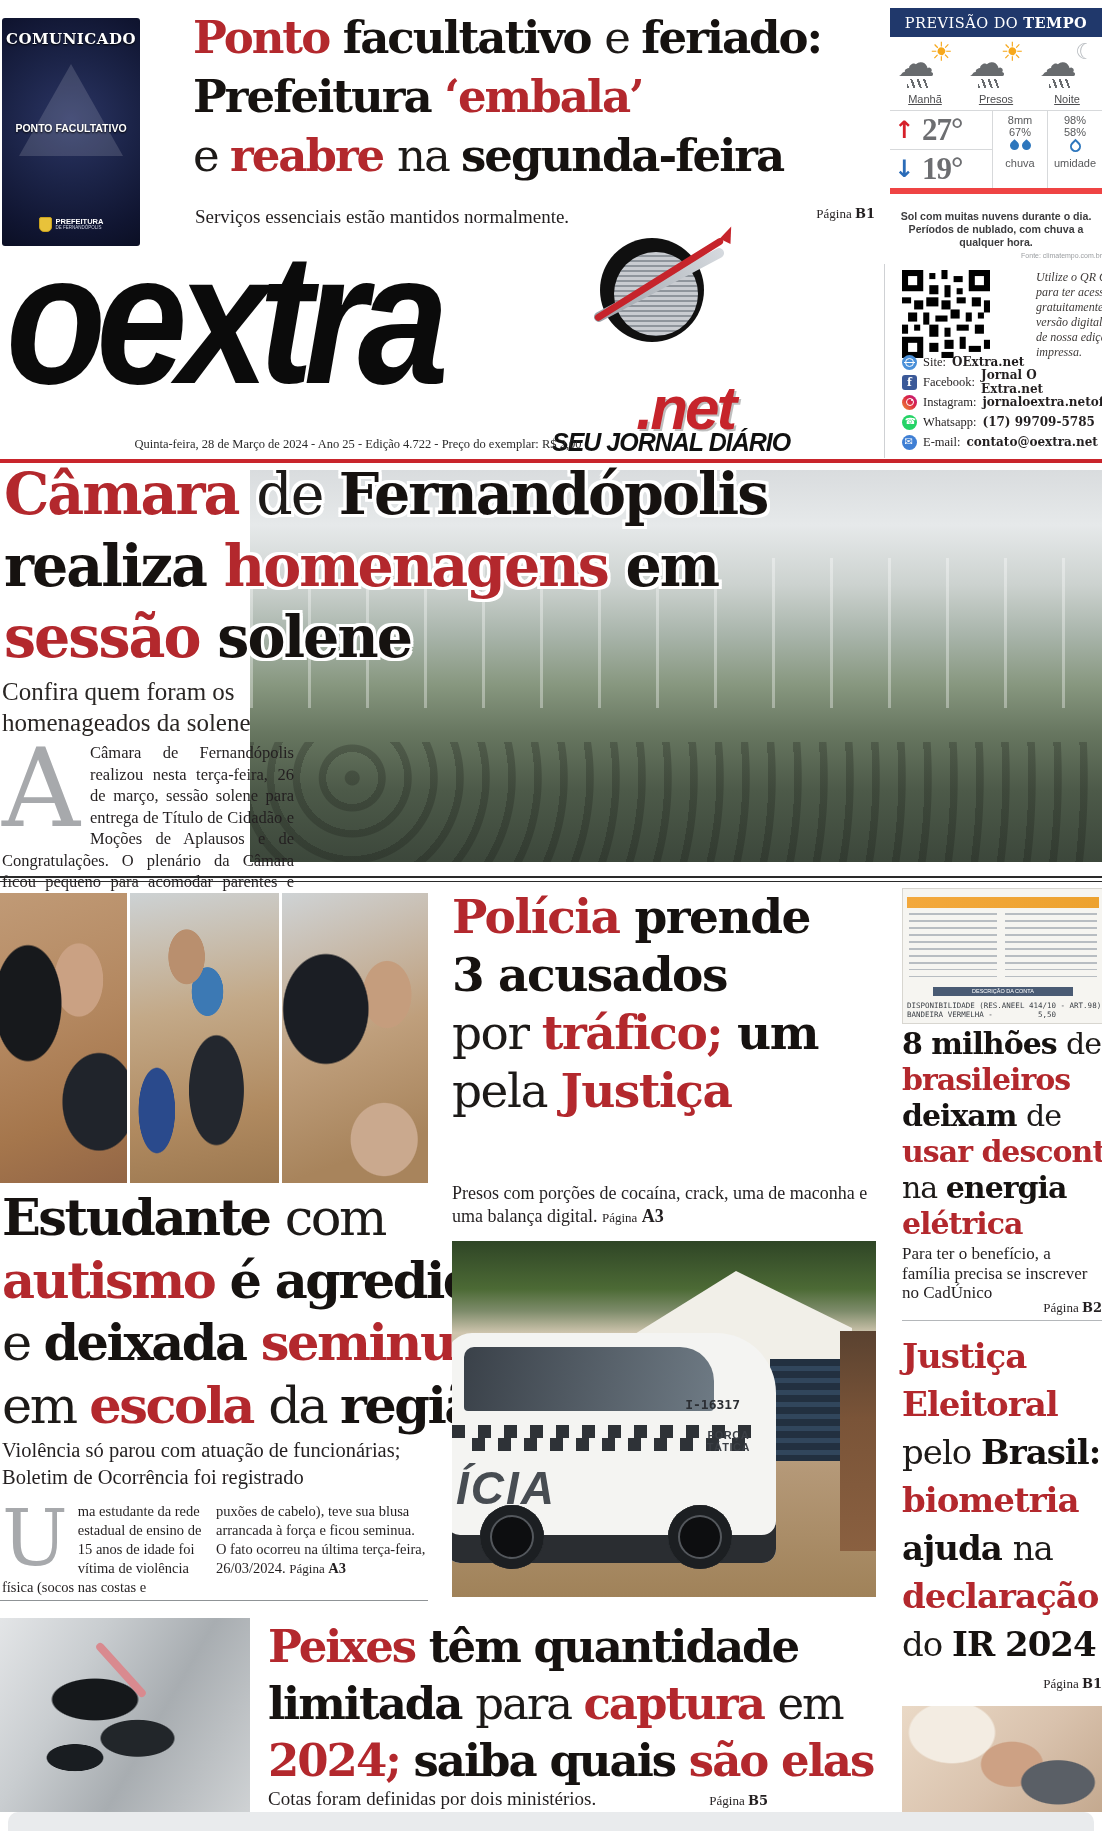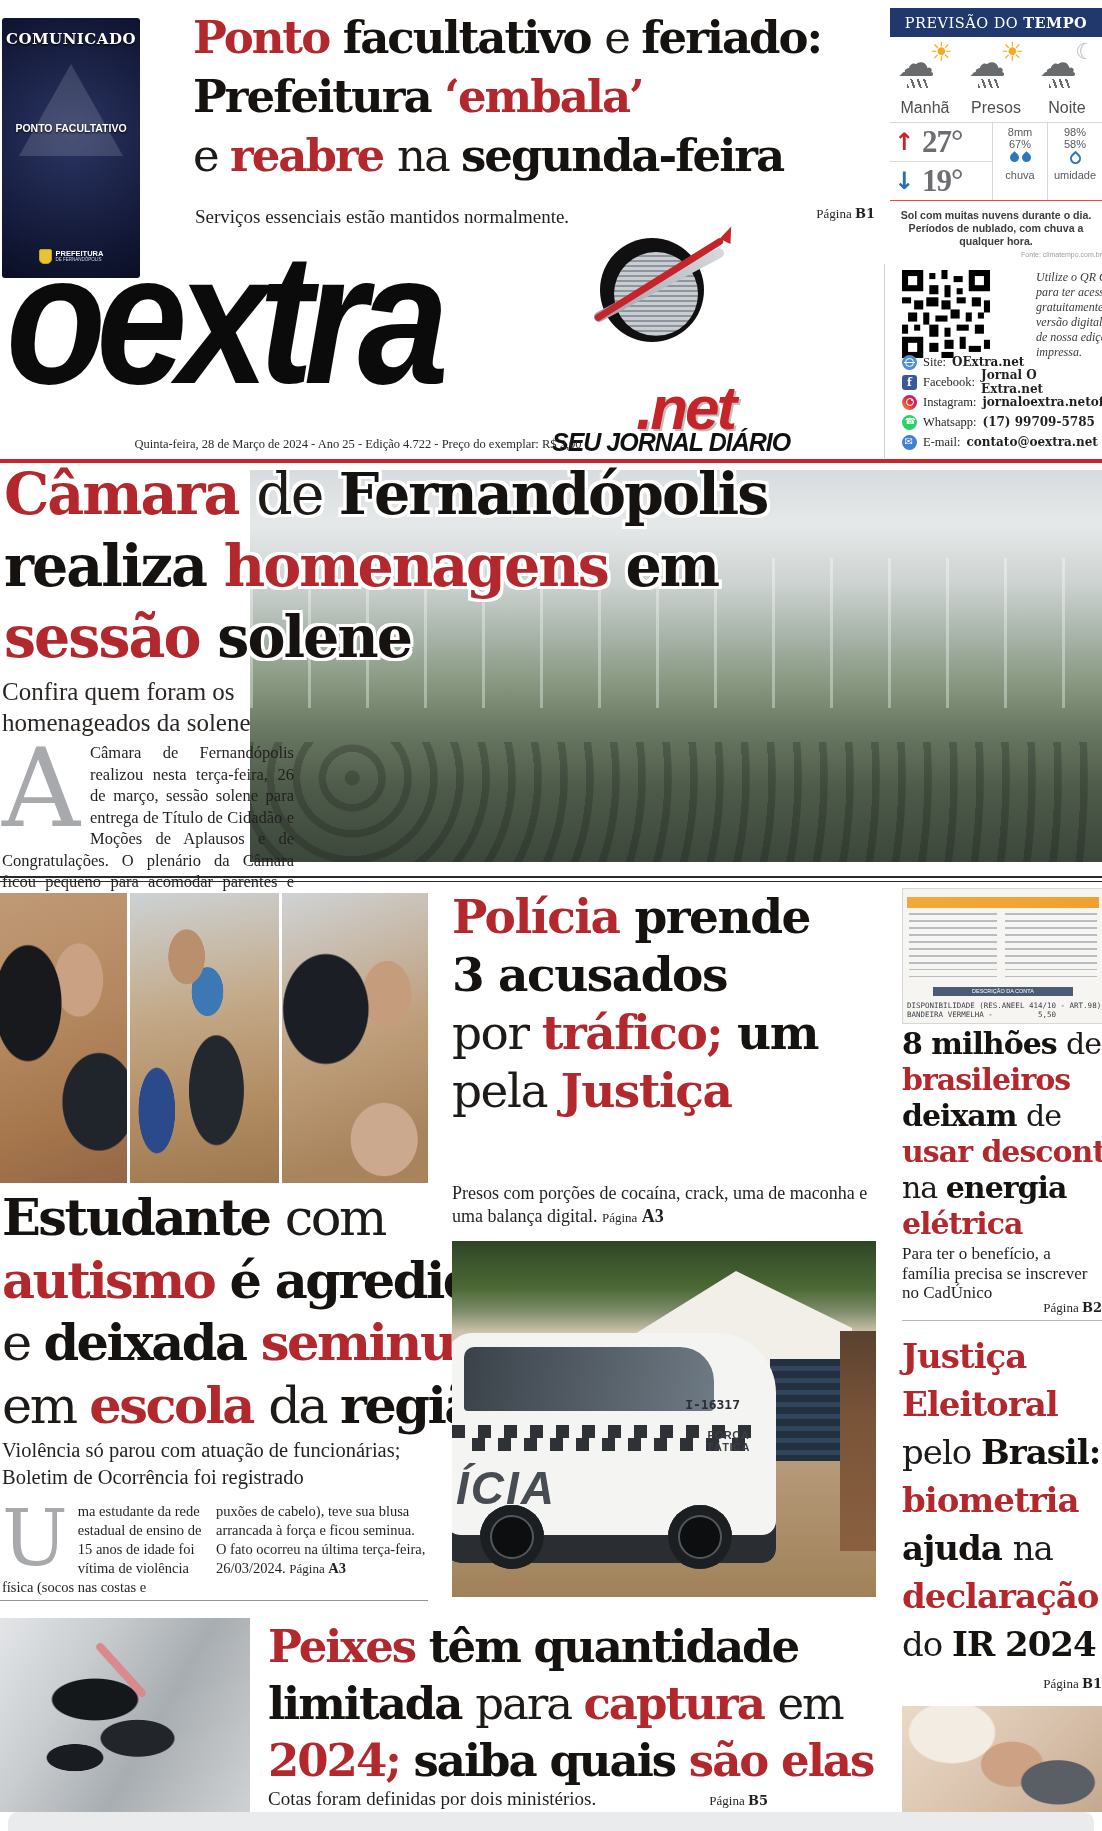"COMUNICADO" .comunicado { height: 260px -> 228px }
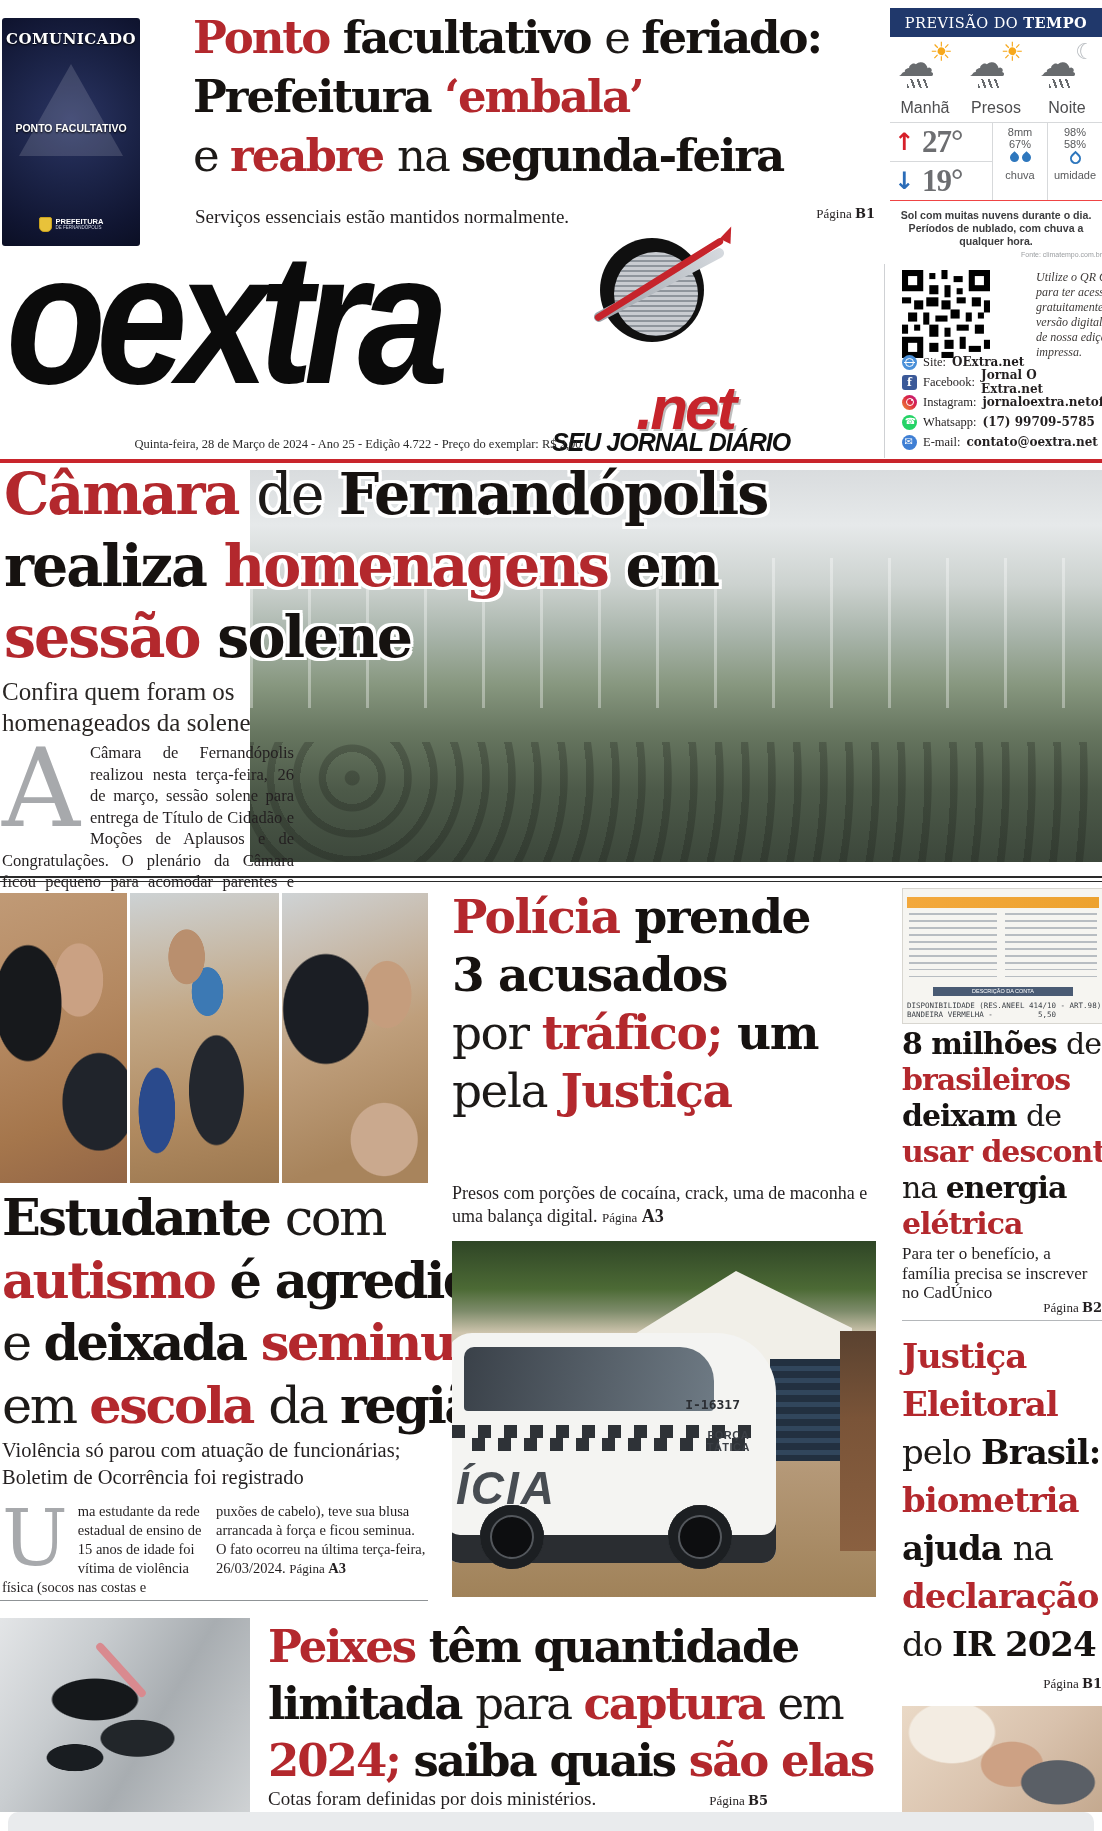"Manhã" .w-label { font-size: 16px -> 11px; margin-top: 14px -> 8px; text-decoration: none -> underline }
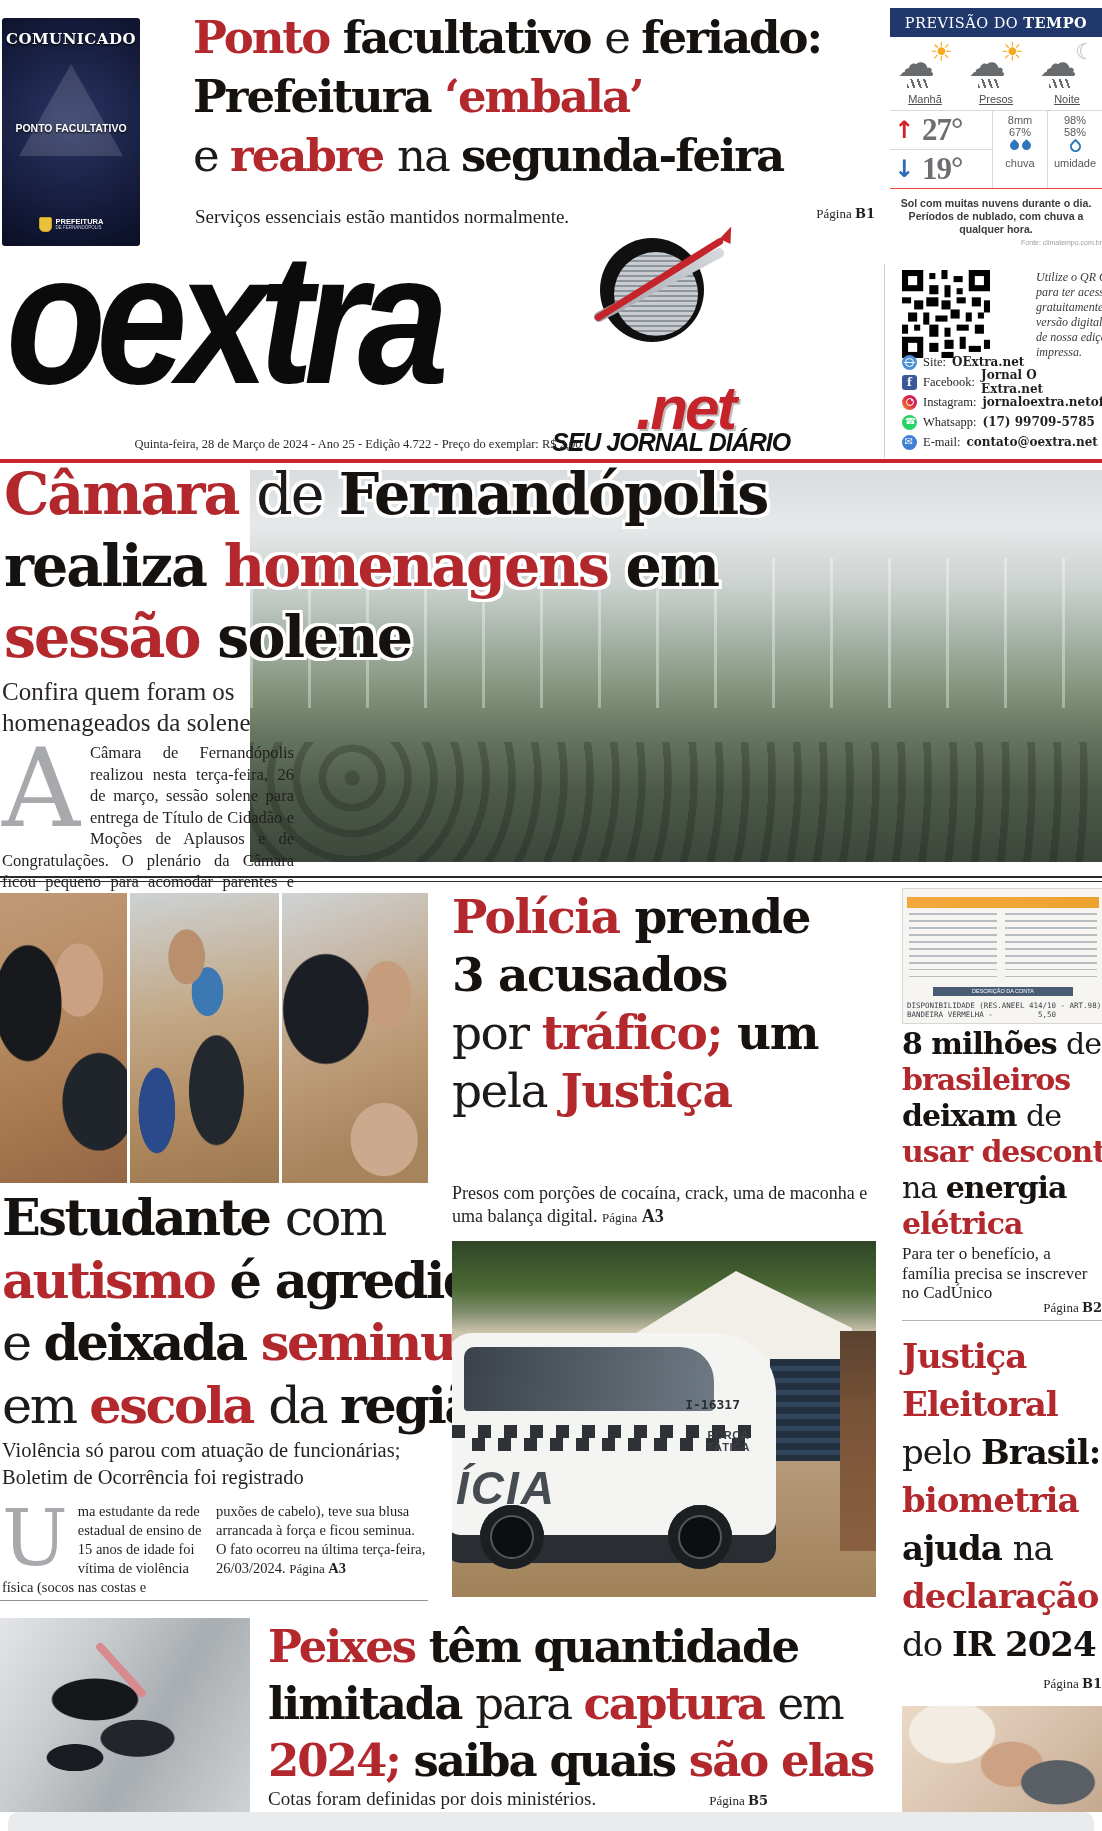"Sol com muitas nuvens durante" .w-desc { border-top: 1px solid #ef4444 -> 6px solid #ef4444; padding-top: 8px -> 16px }
